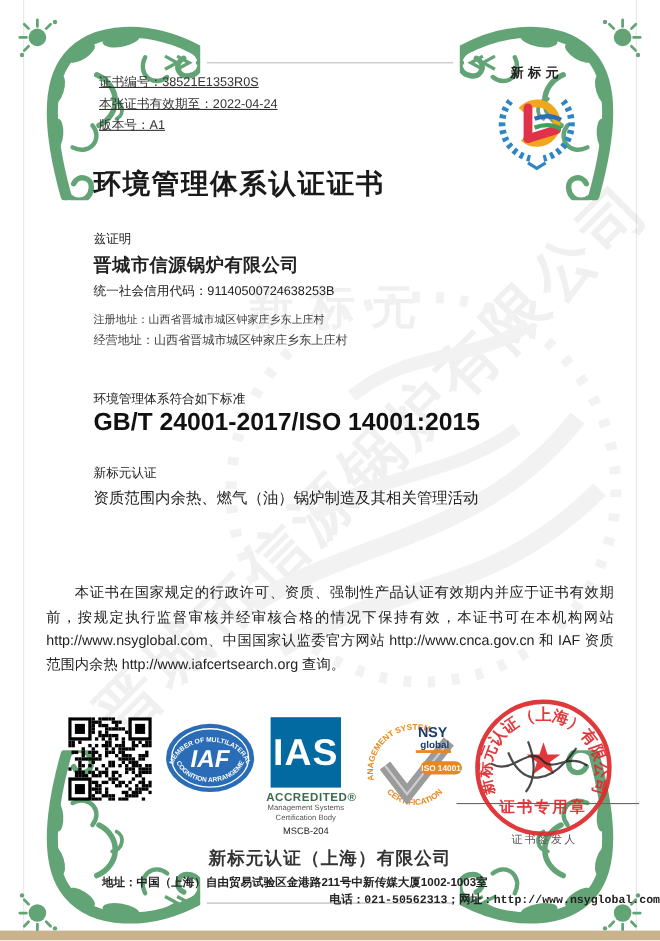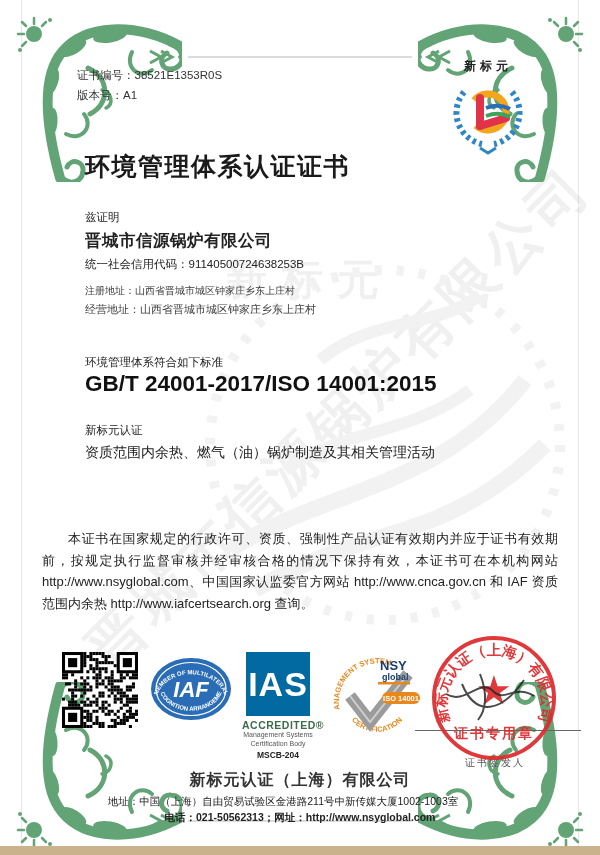"证书编号：38521E1353R0S" .meta { left: 77px -> 90px; text-decoration: none -> underline }
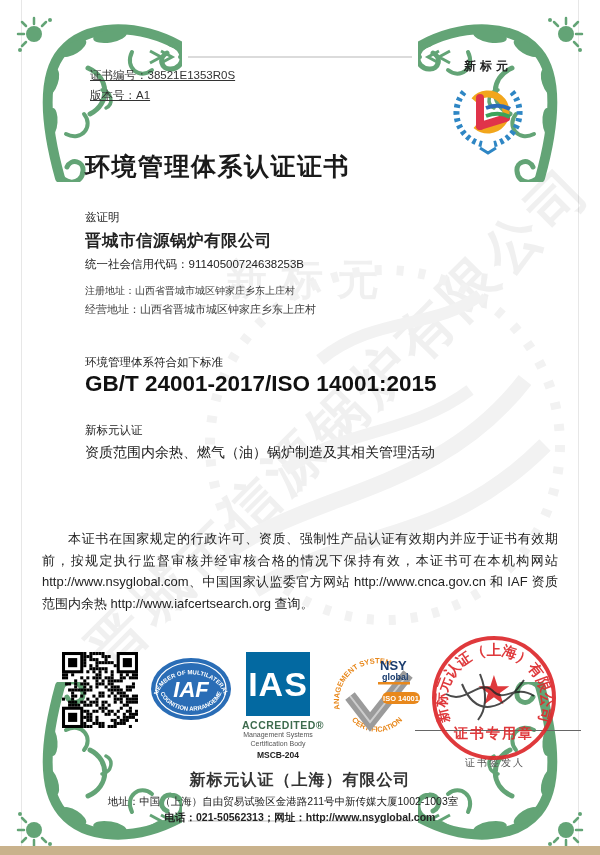"本张证书有效期至：2022-04-24" div { html: none -> <div>本张证书有效期至：2022-04-24</div> }
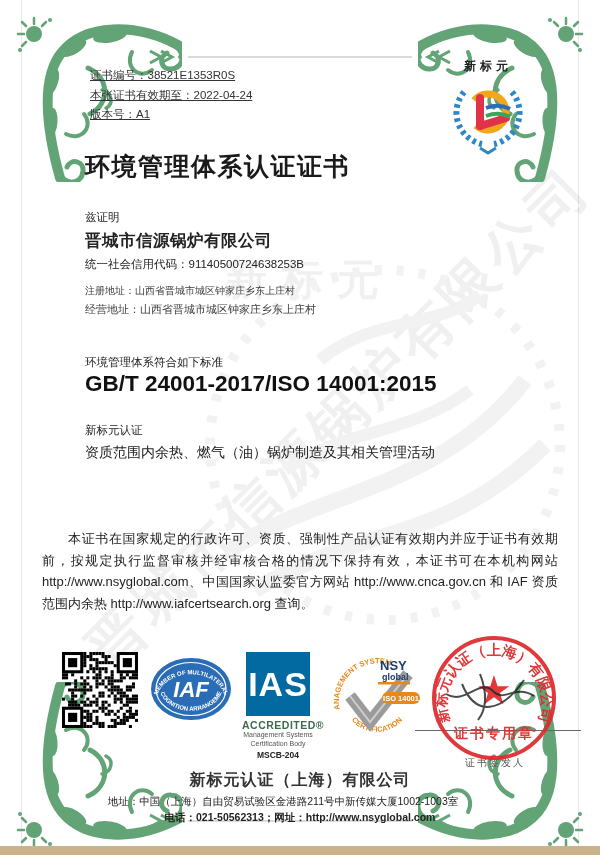"MSCB-204" .ias-code { font-weight: bold -> normal }
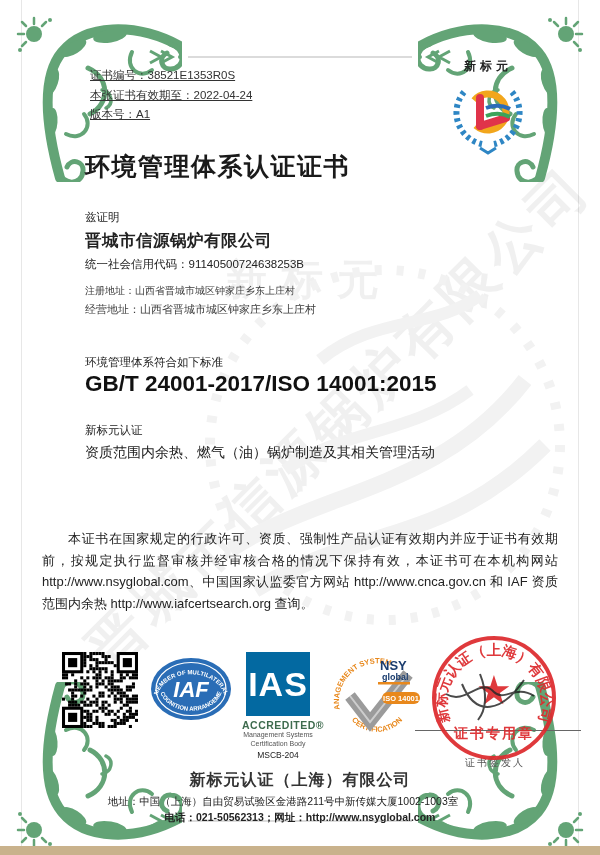"地址：中国（上海）自由贸易试验区金港路211号中新传媒大厦1002-1003室" .f-addr { font-weight: 400 -> 700; padding-left: 15px -> none }
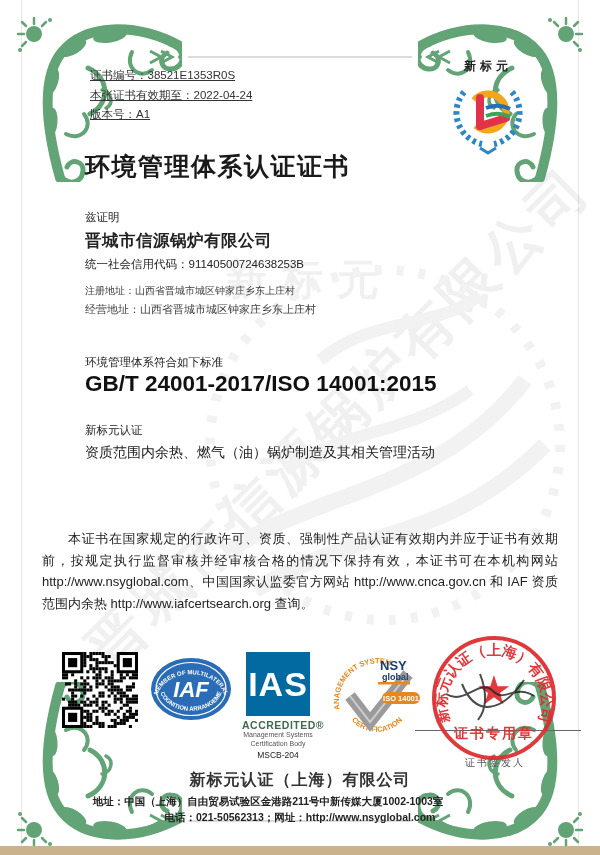"电话：021-50562313；网址：http://www.nsyglobal." .f-contact { font-family: none -> Liberation Mono, monospace; text-align: center -> right }
